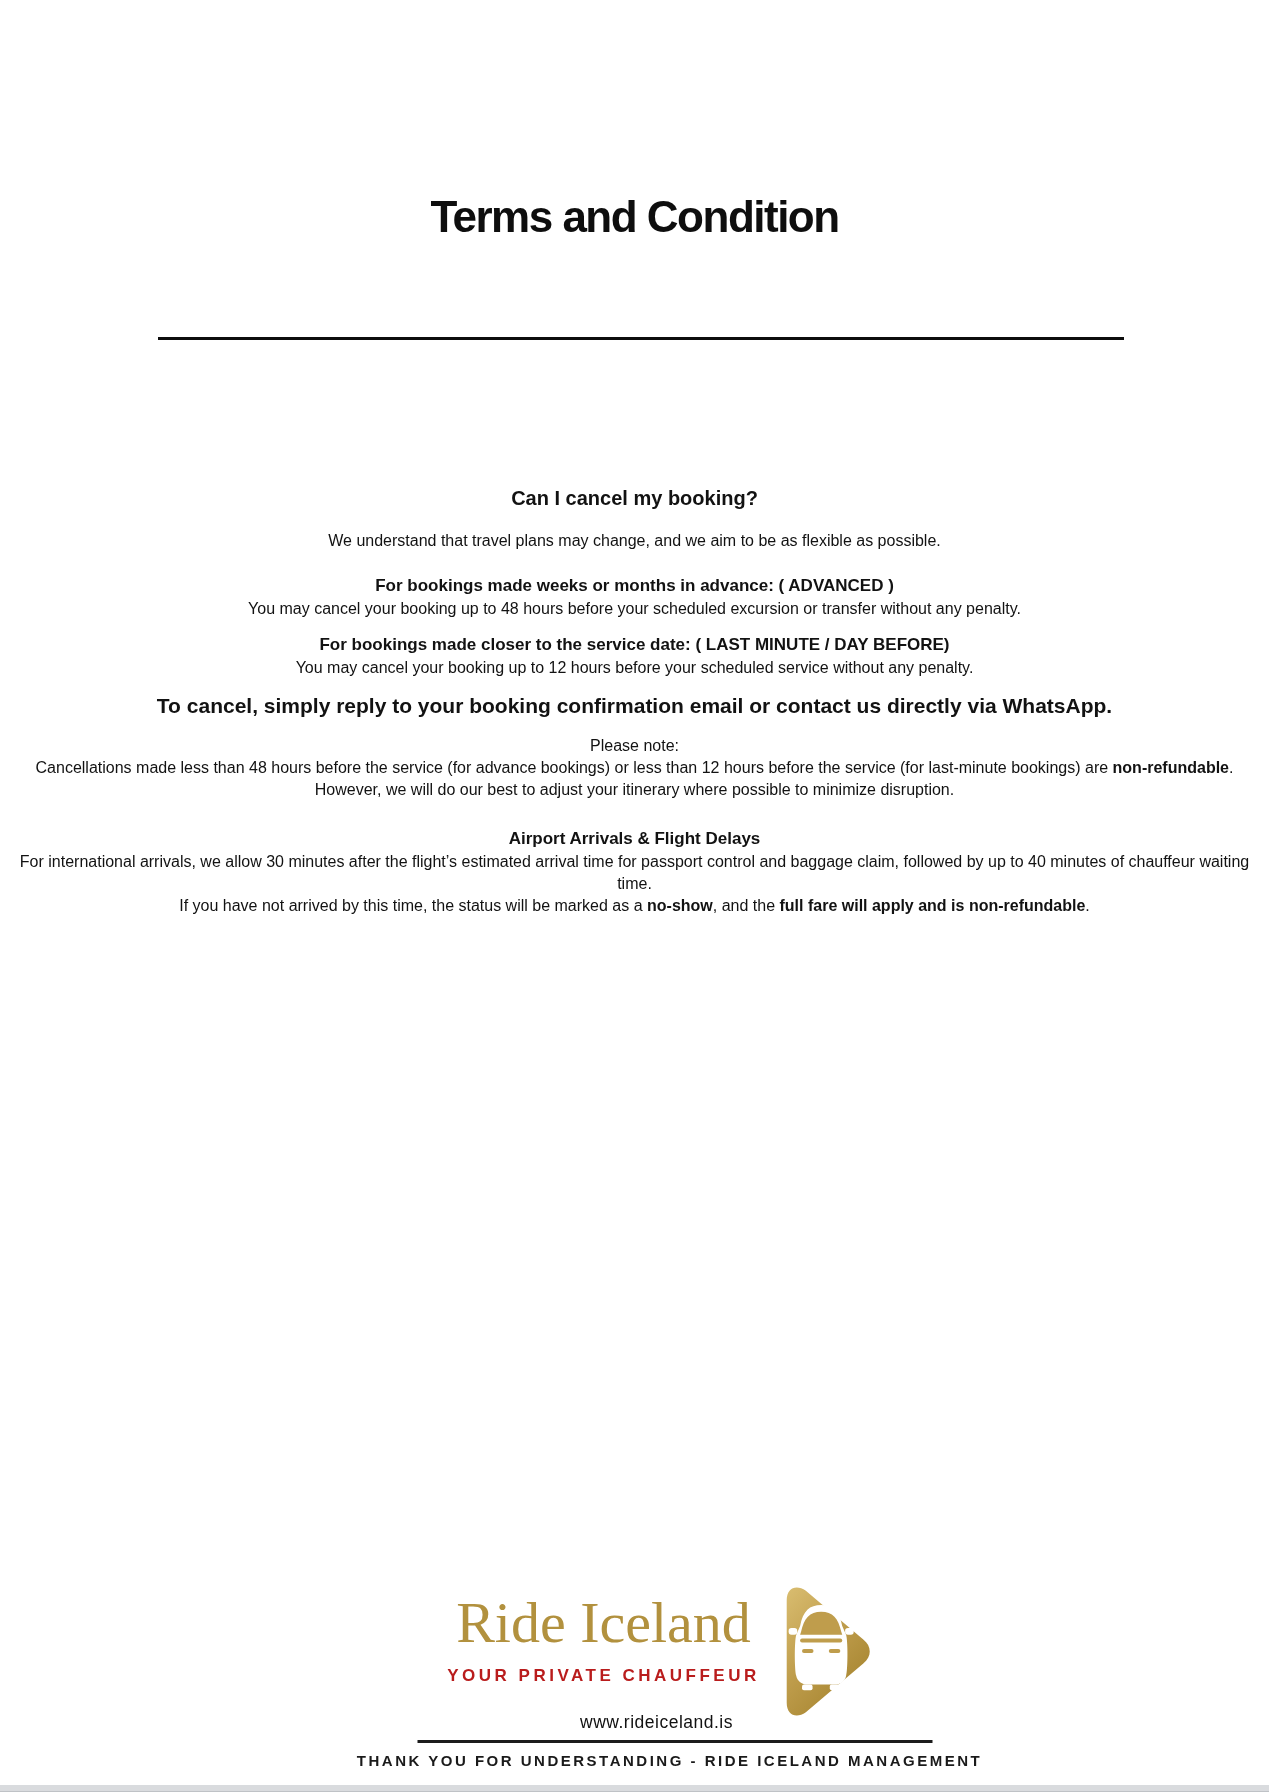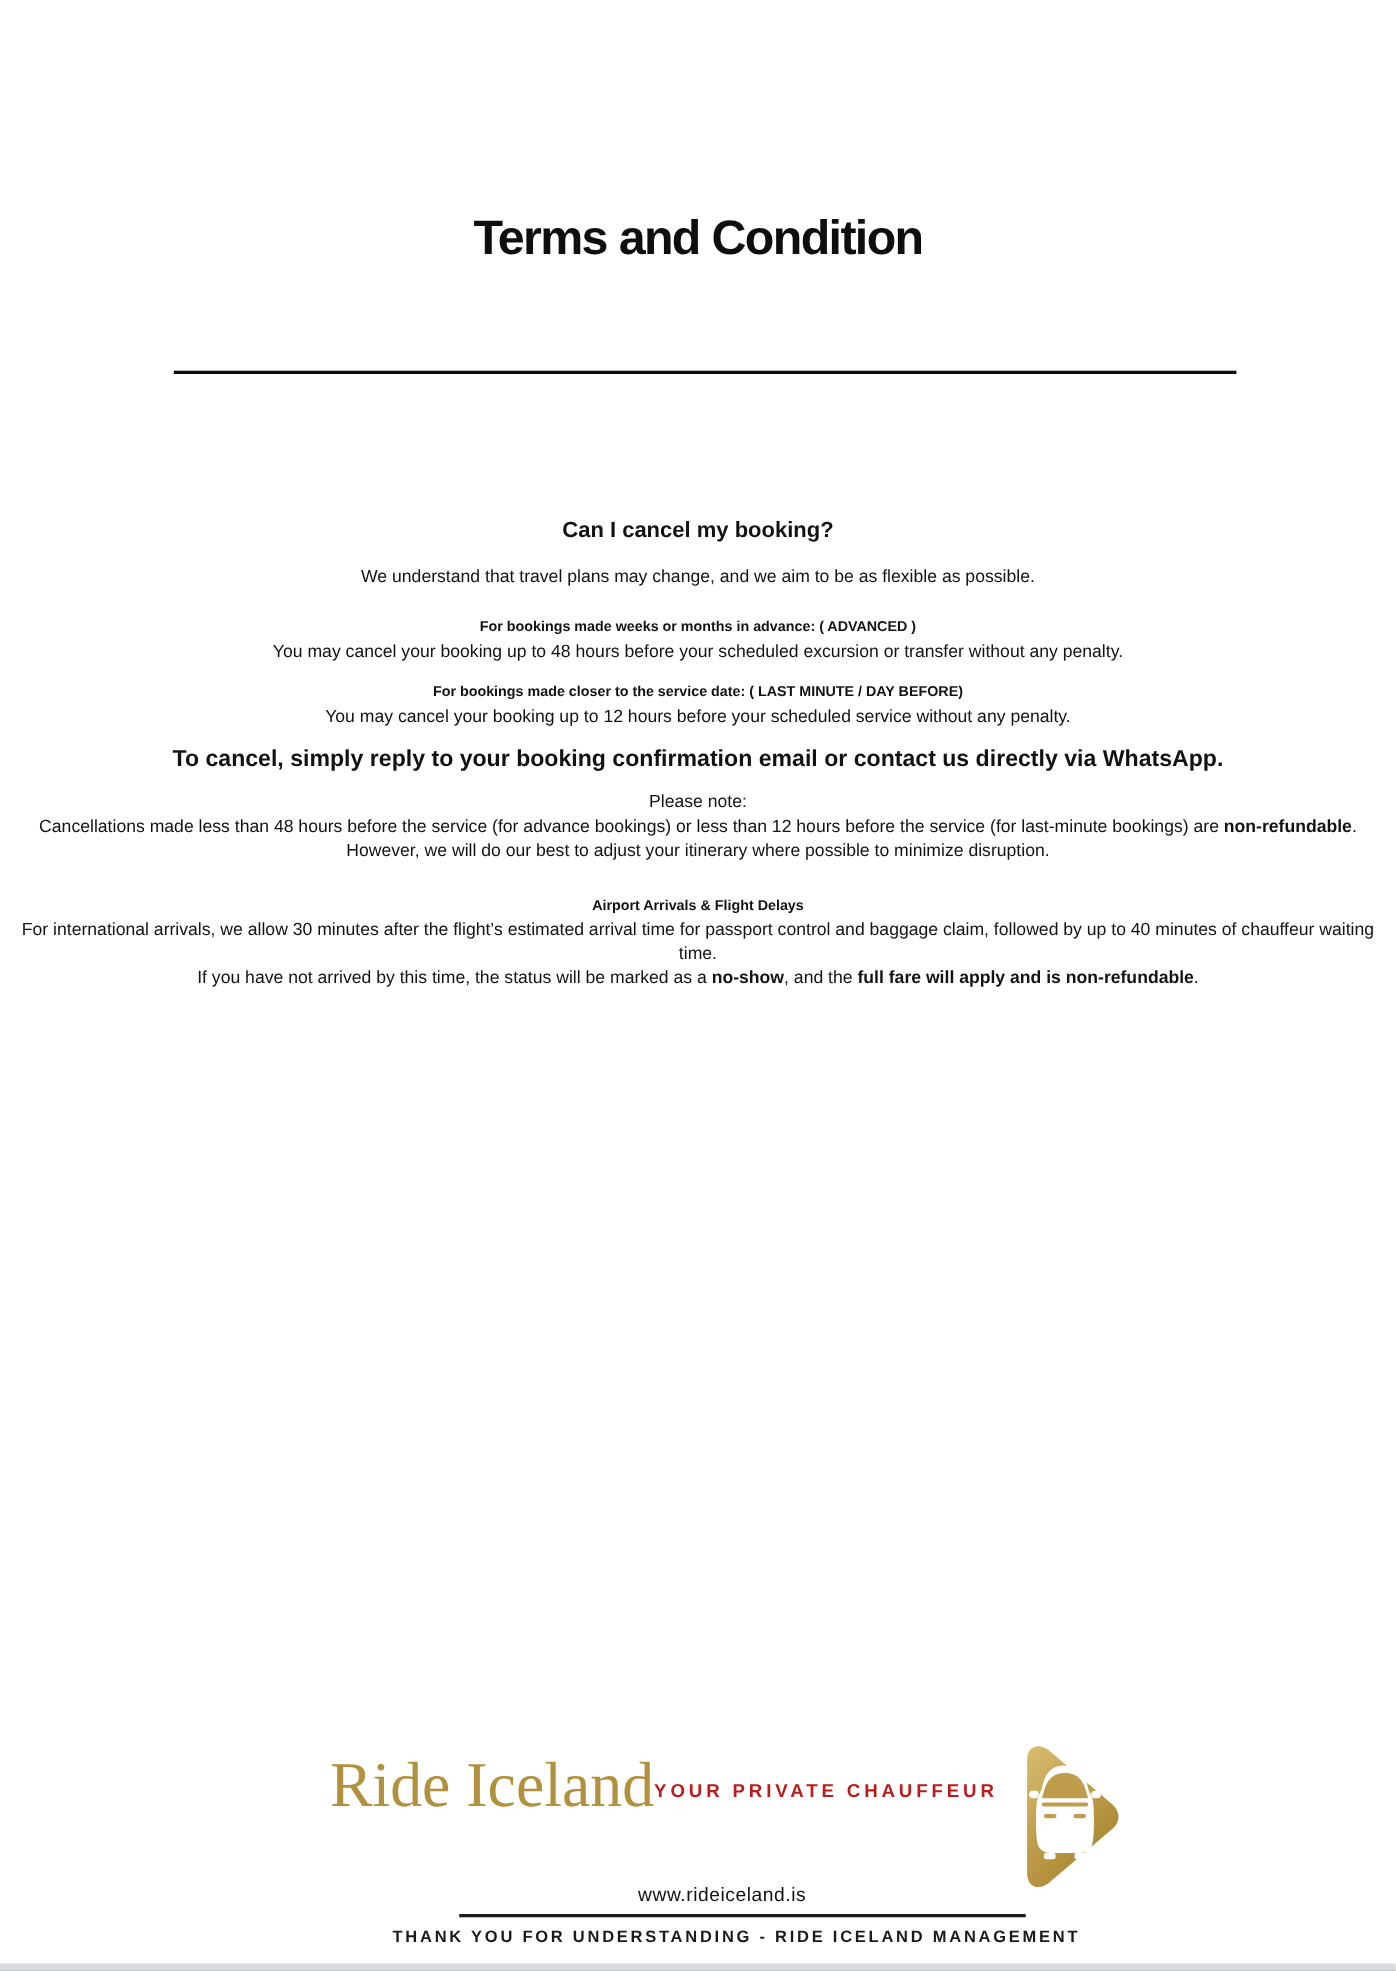"Can I cancel my booking?" .content { top: 468px -> 484px }
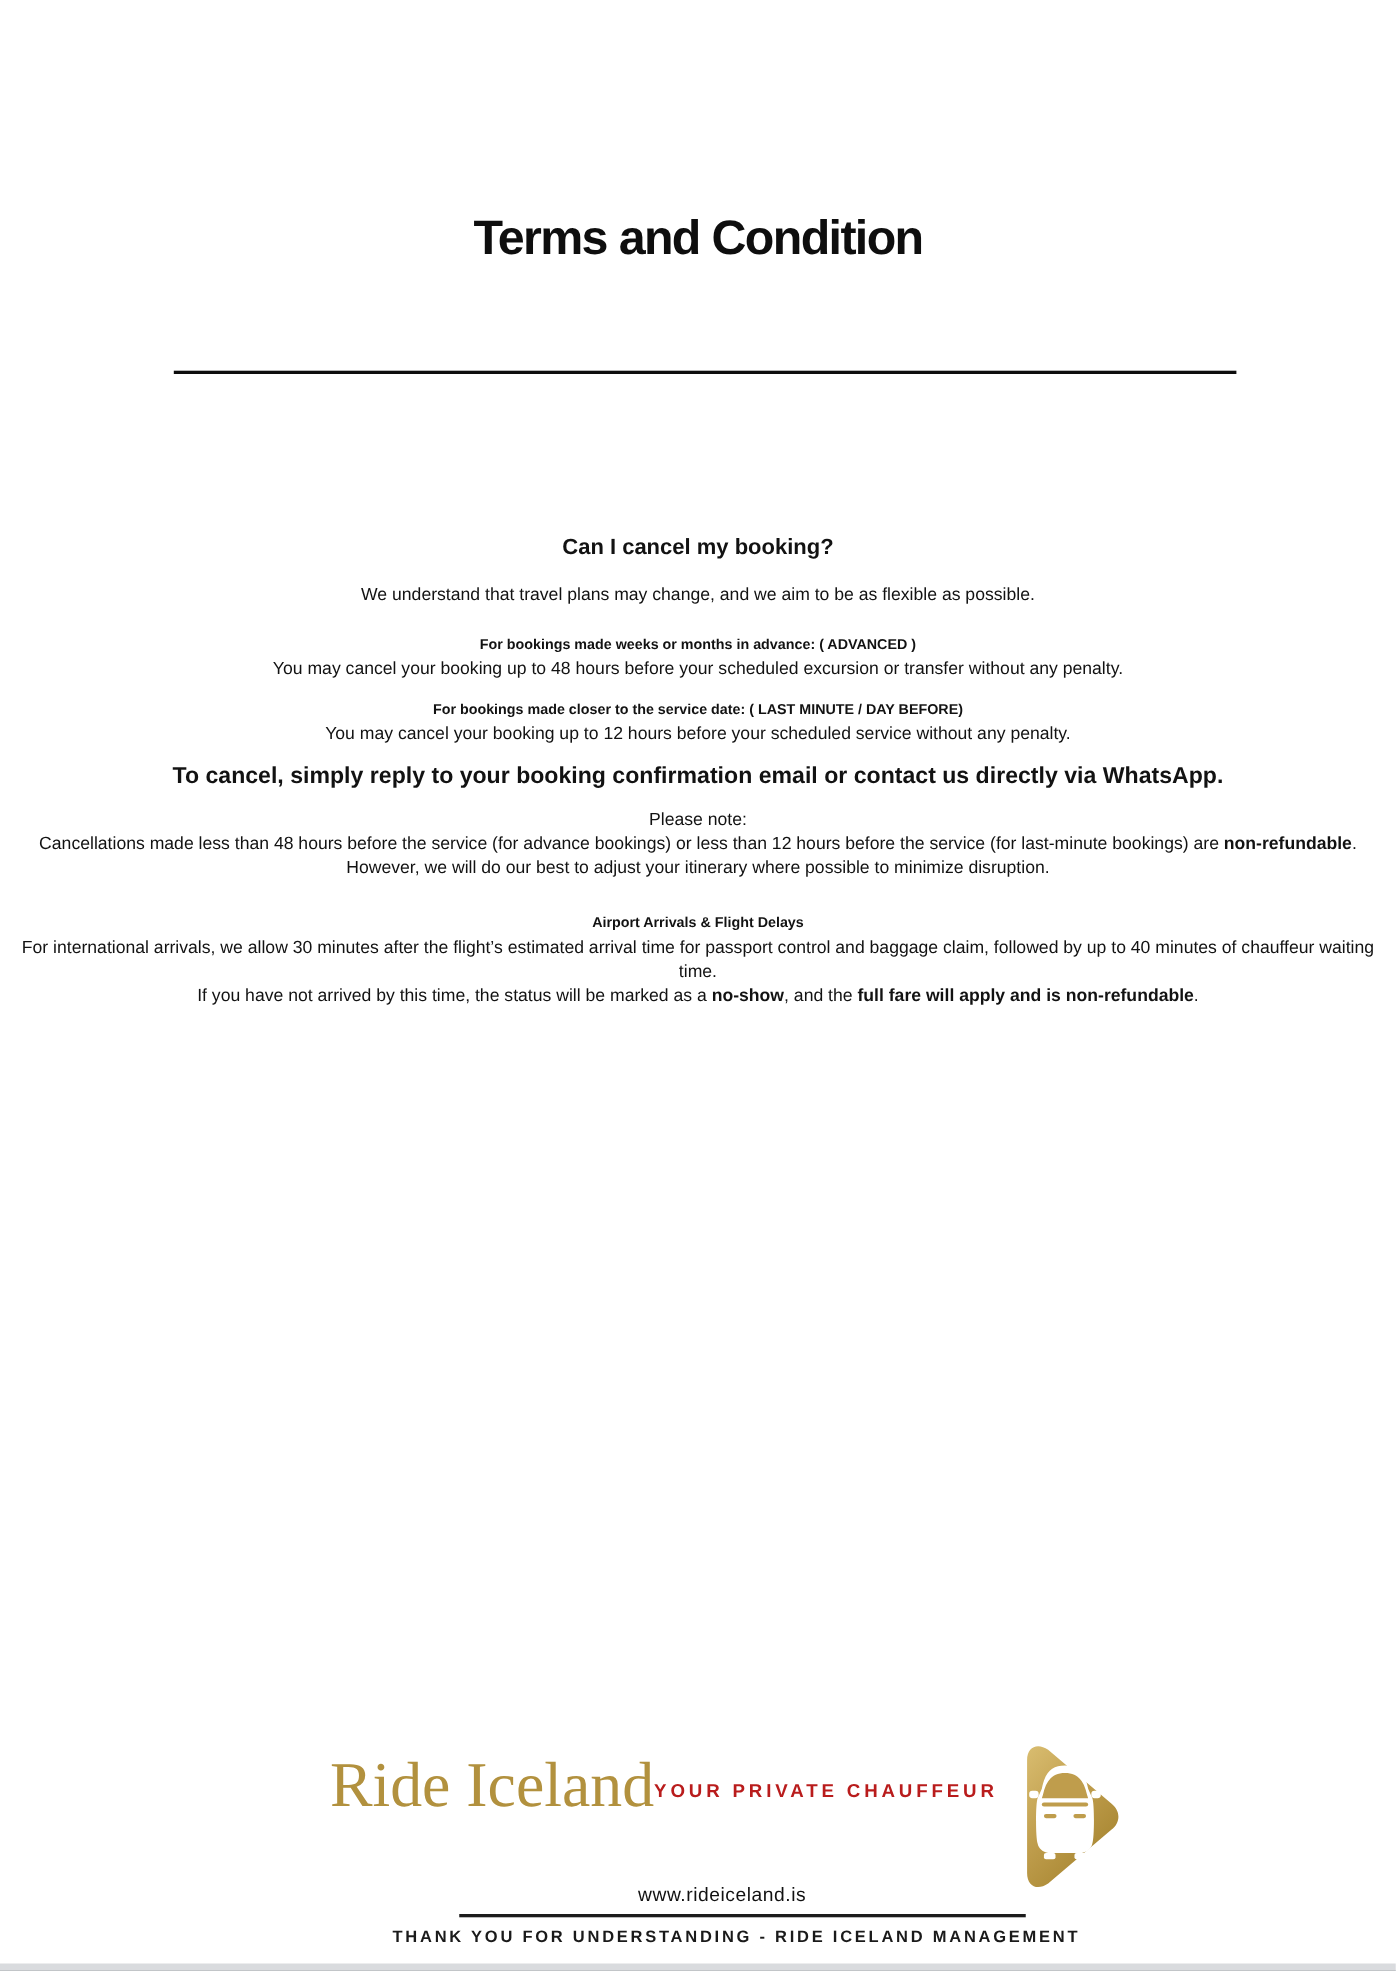"For bookings made weeks or" .sub-heading { font-size: 13px -> 17px }
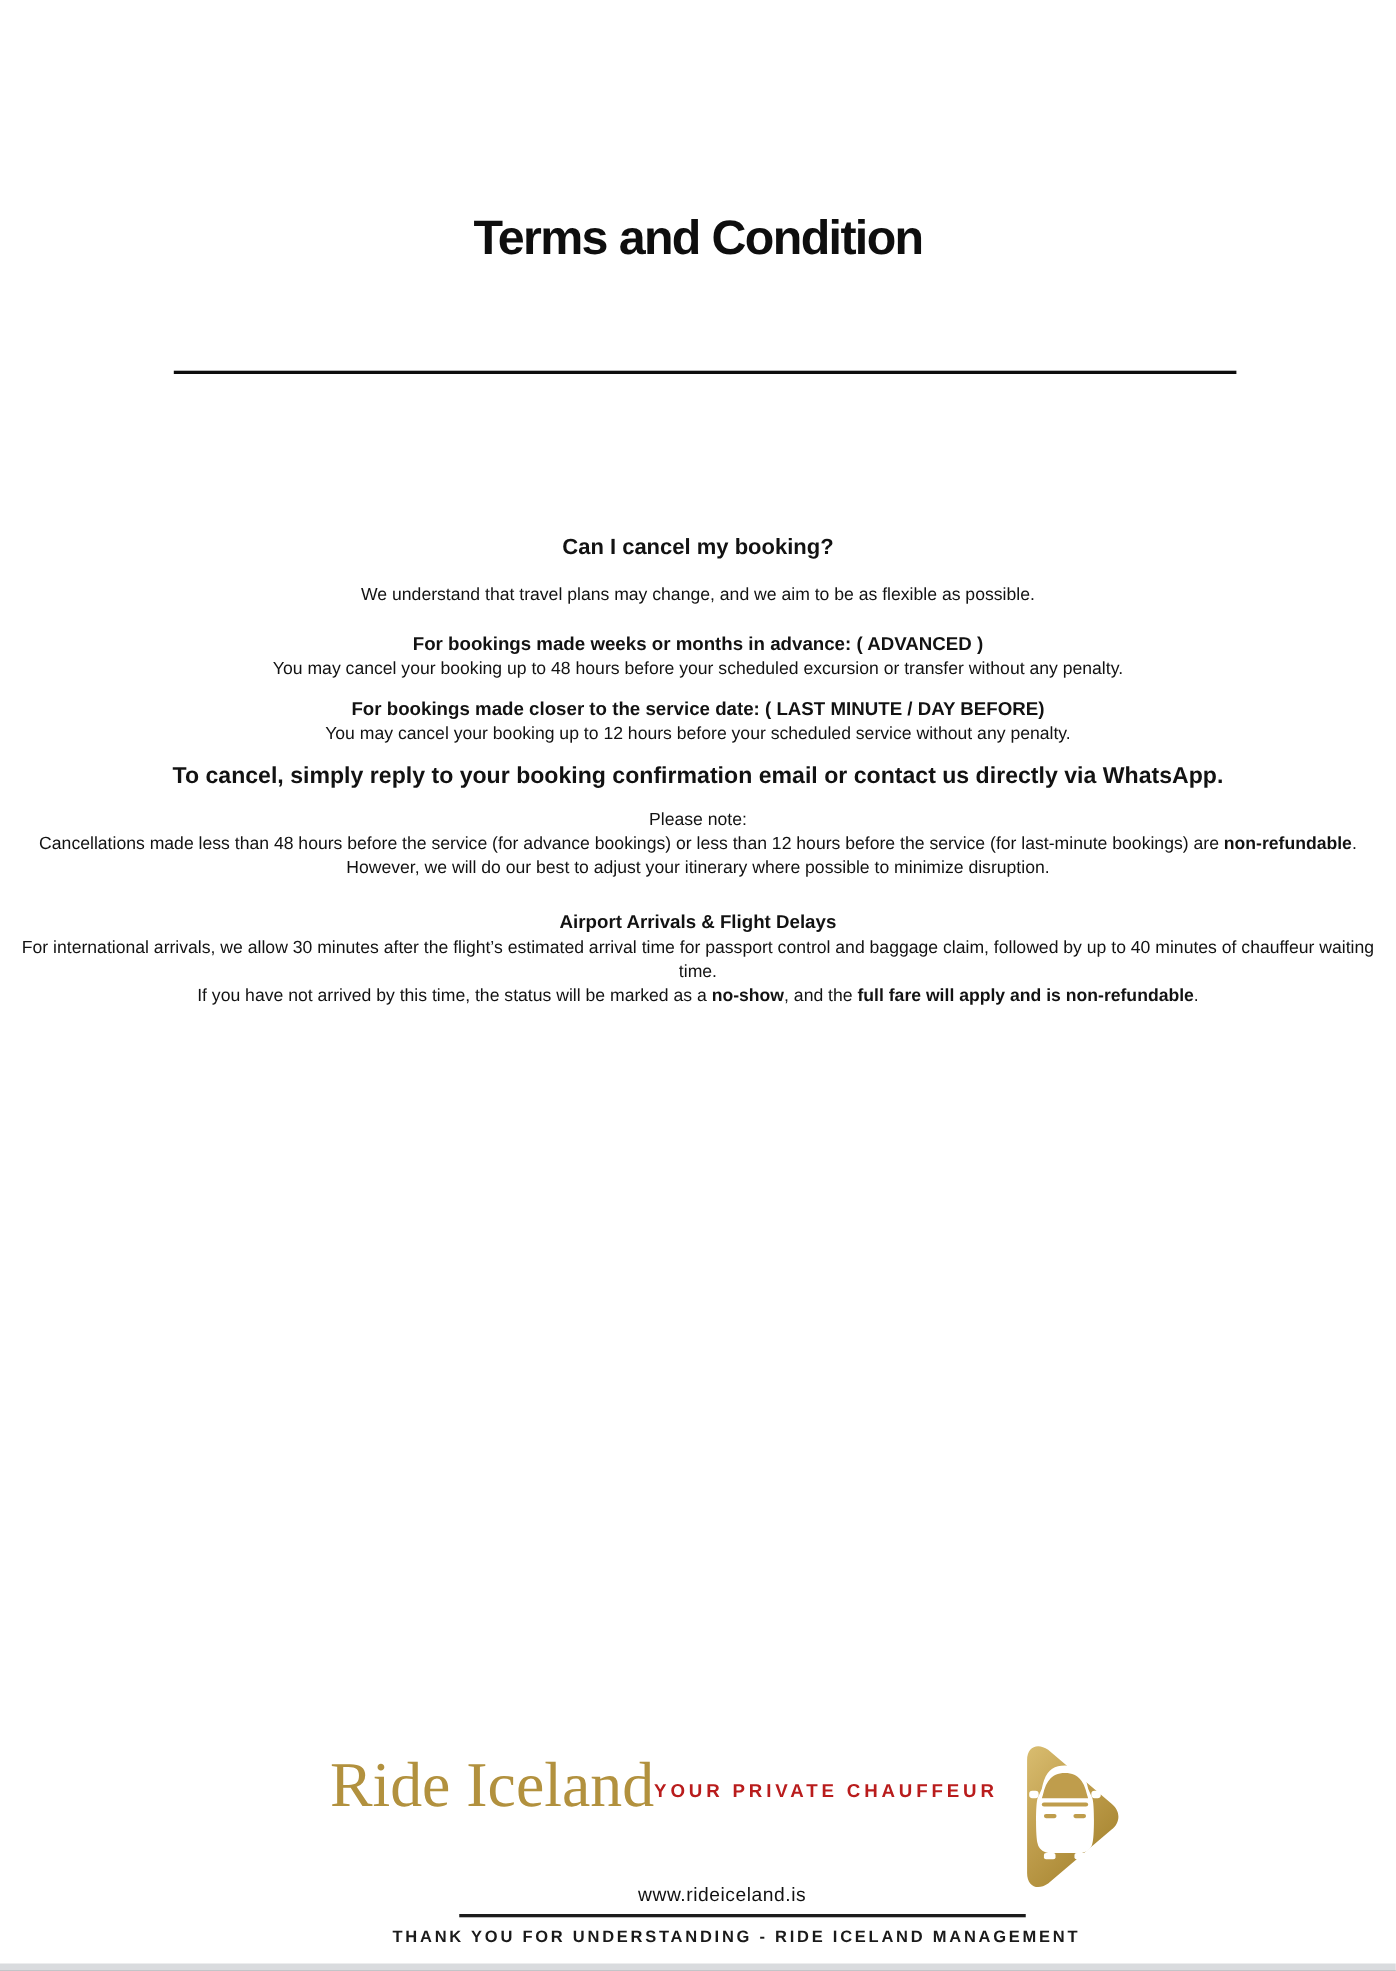"Ride Iceland" .brand-col { flex-direction: row -> column }
